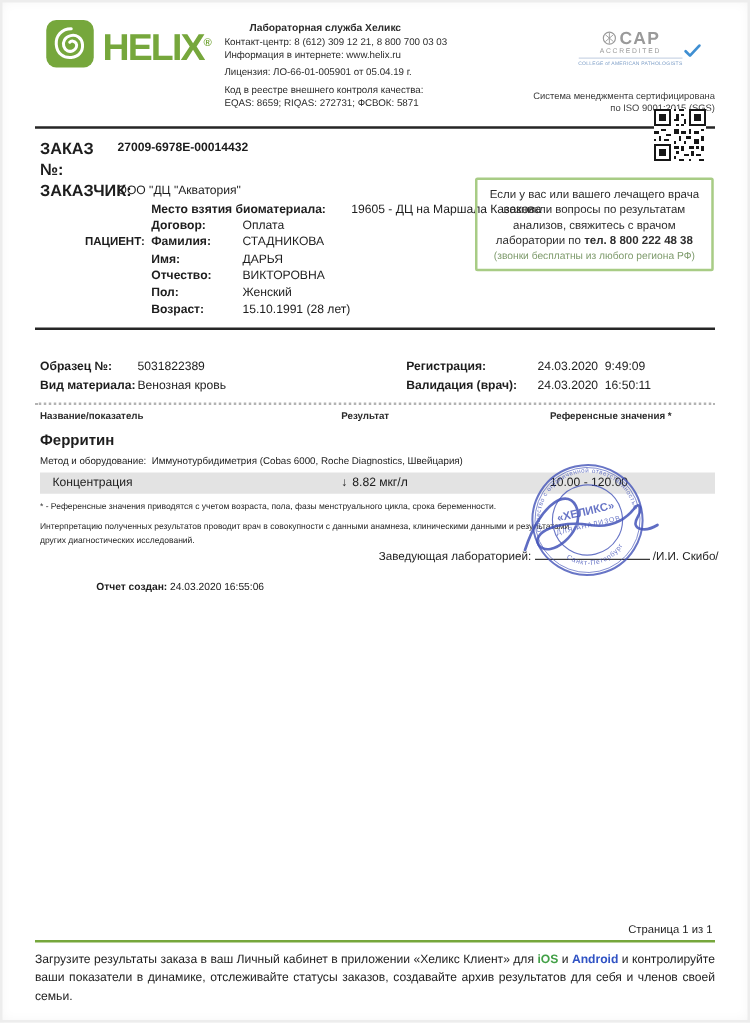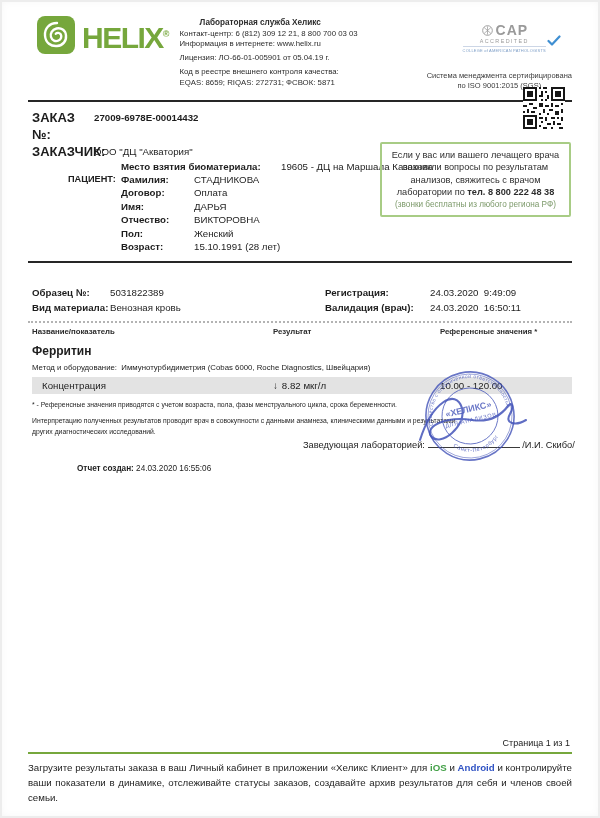"Контакт-центр: 6 (812) 309 12" div { text: 6 (812 -> 8 (612 }
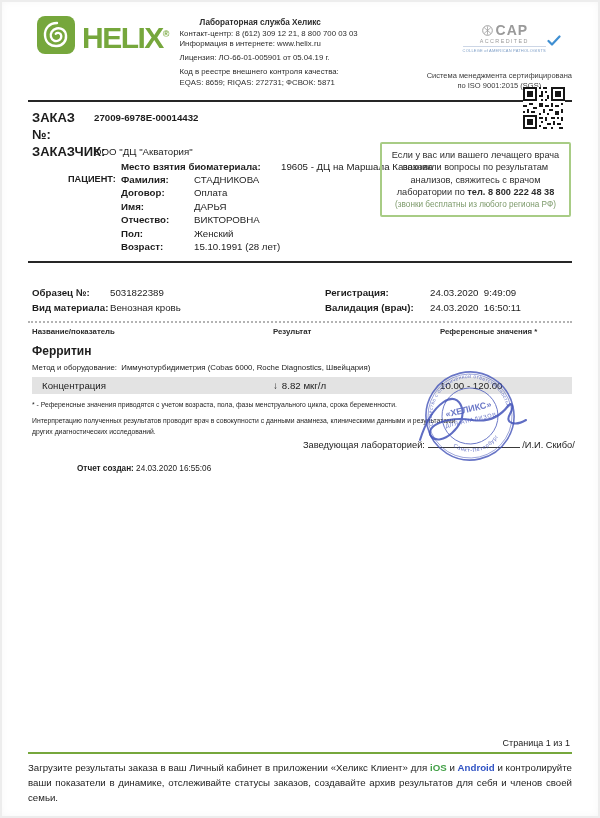"Система менеджмента сертифицирована" .iso { text-align: center -> none }
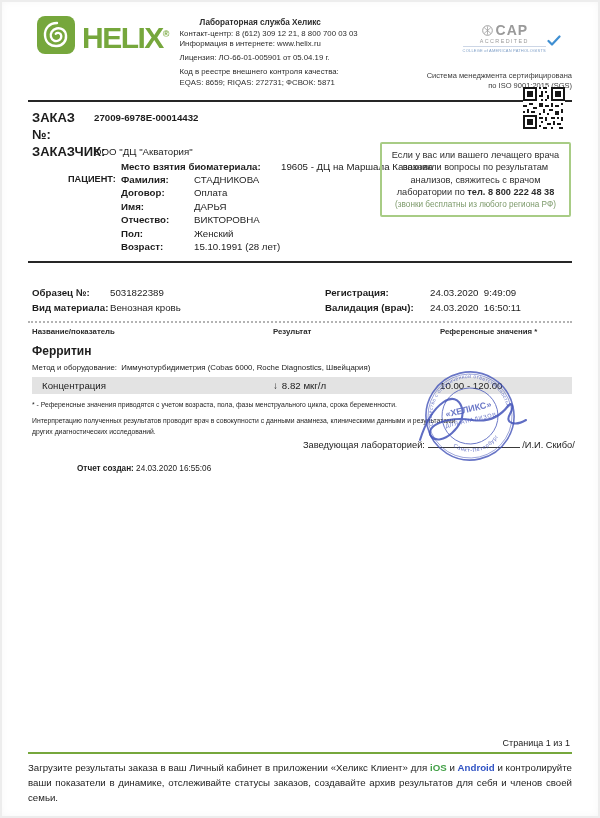"ПАЦИЕНТ:" div.prow { order: before "Договор:" -> after "Договор:" }
